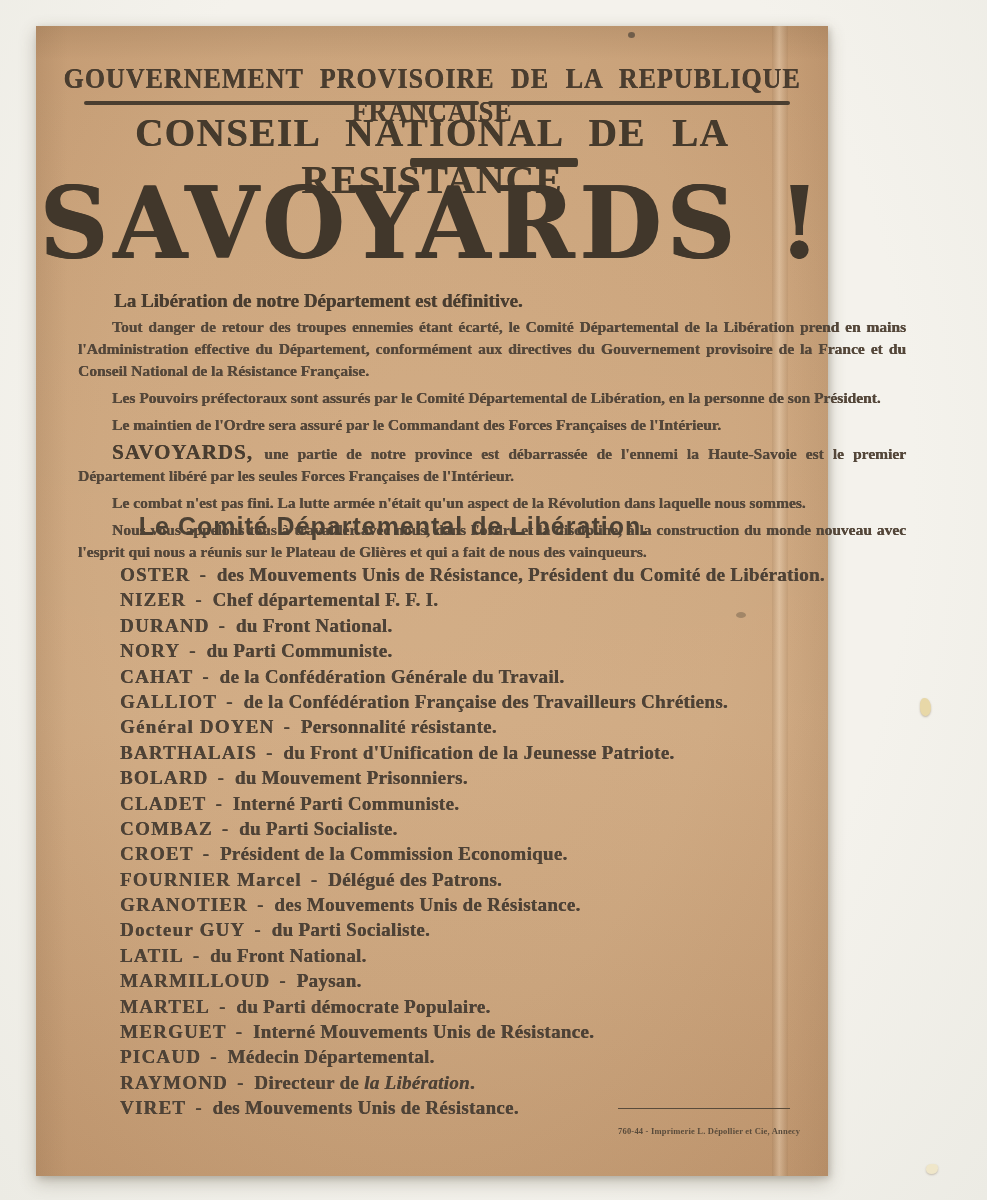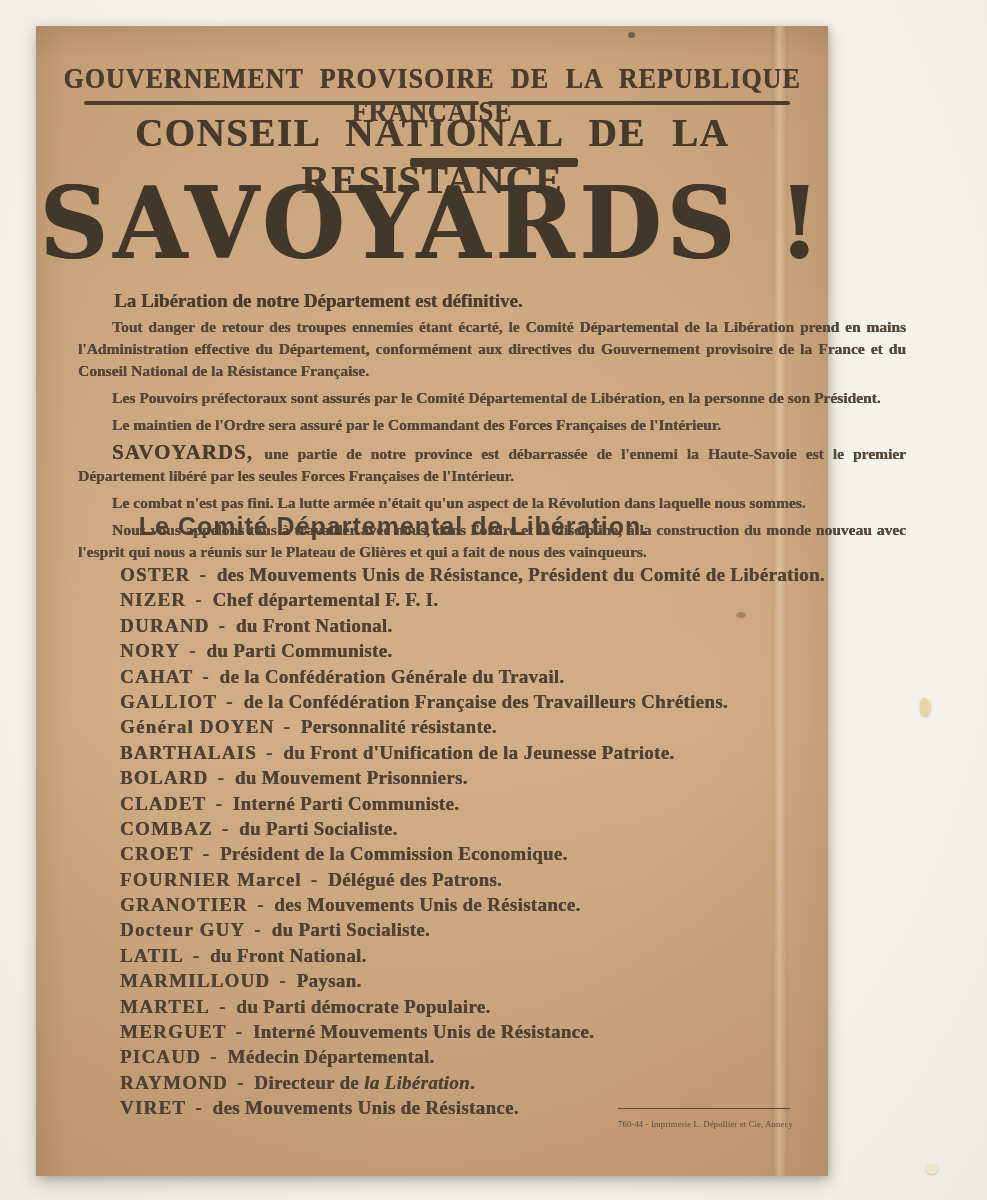"760-44 - Imprimerie L. Dépollier" .imprint { font-weight: 400 -> 700; padding-top: 10px -> 17px }
